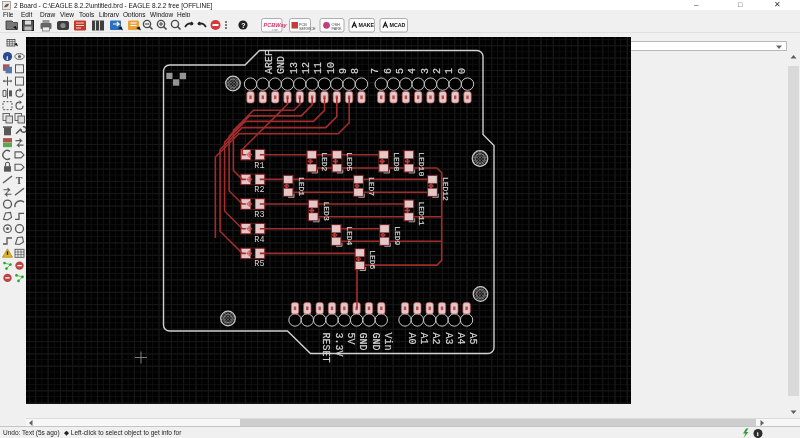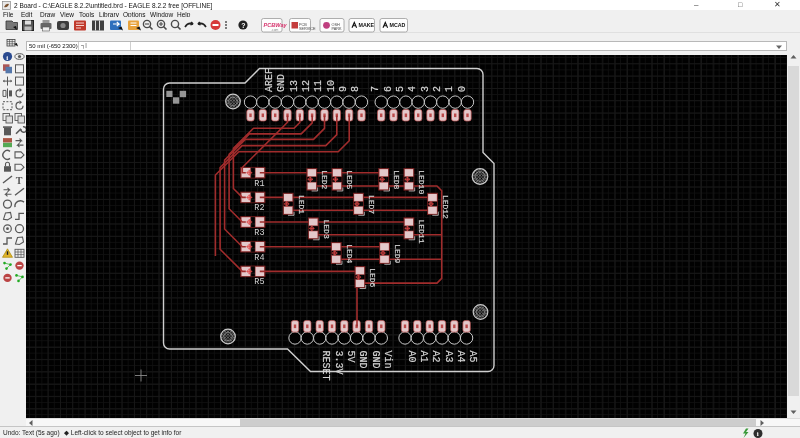"R1" .canvas { top: 55px -> 37px; width: 761px -> 605px }
